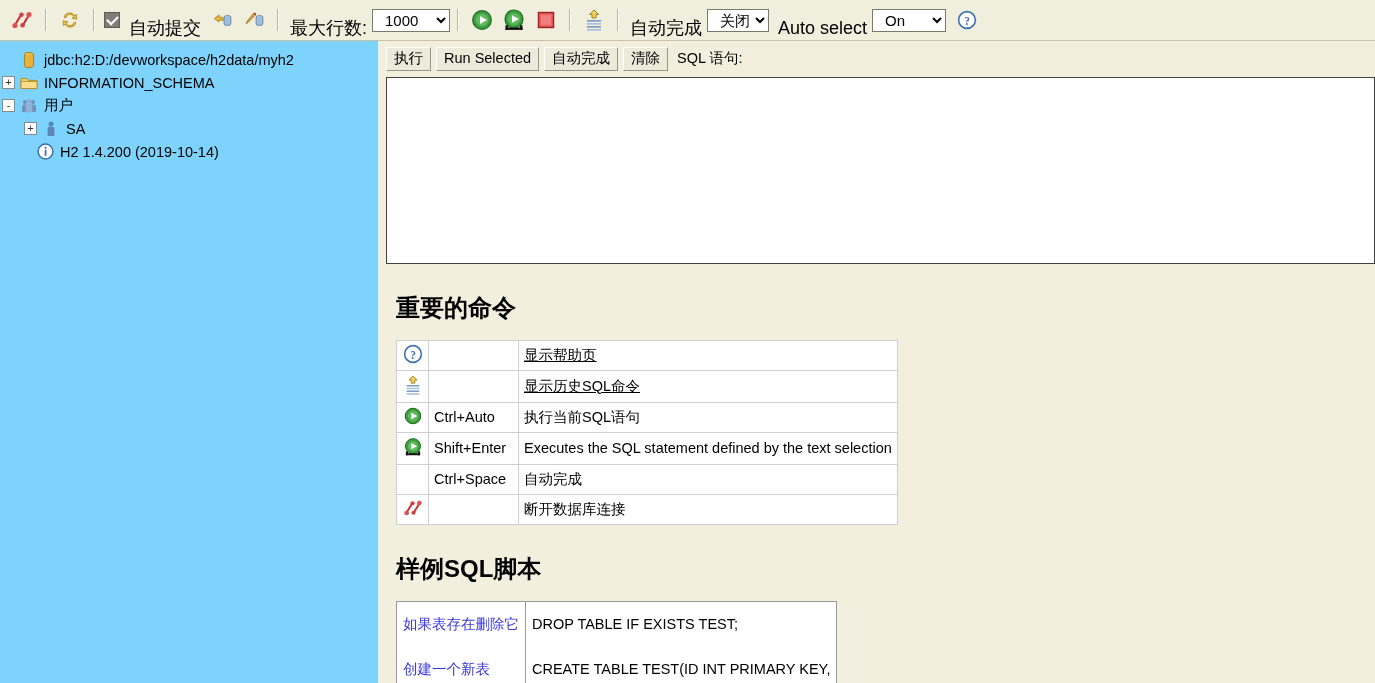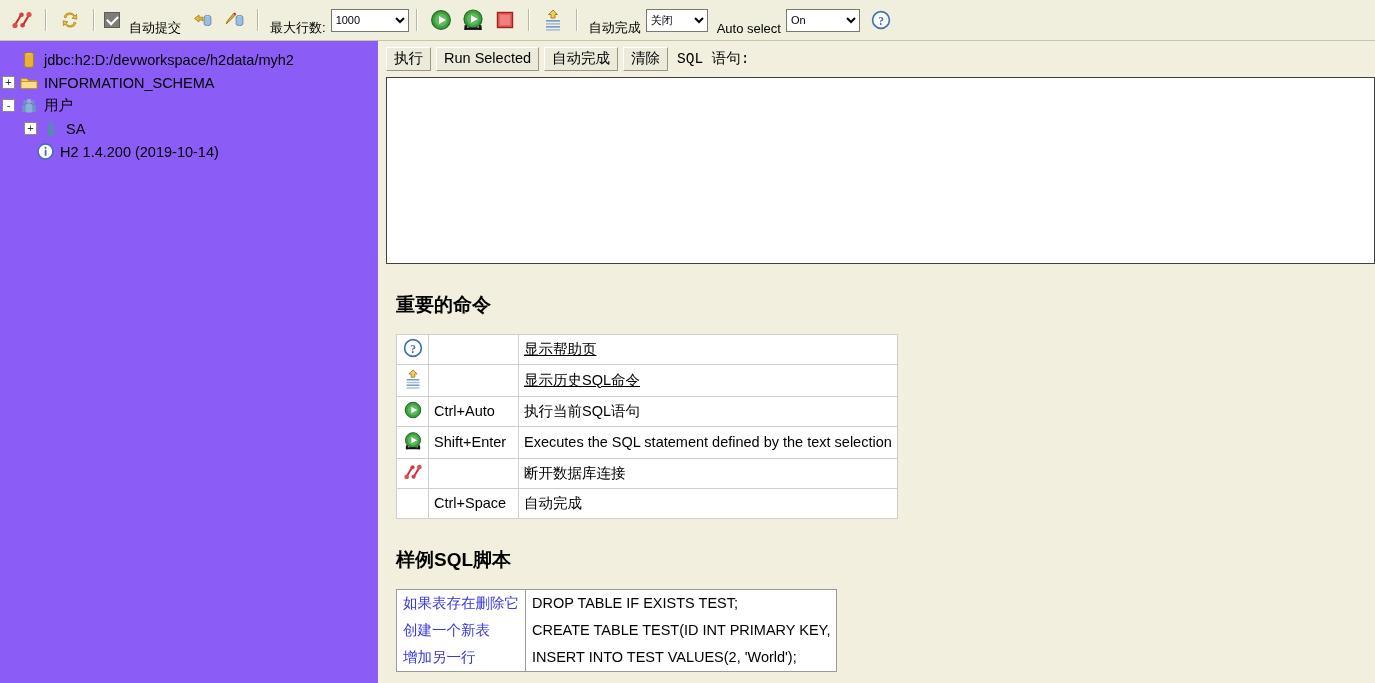"自动提交" .tb-label { font-size: 13px -> 18px }
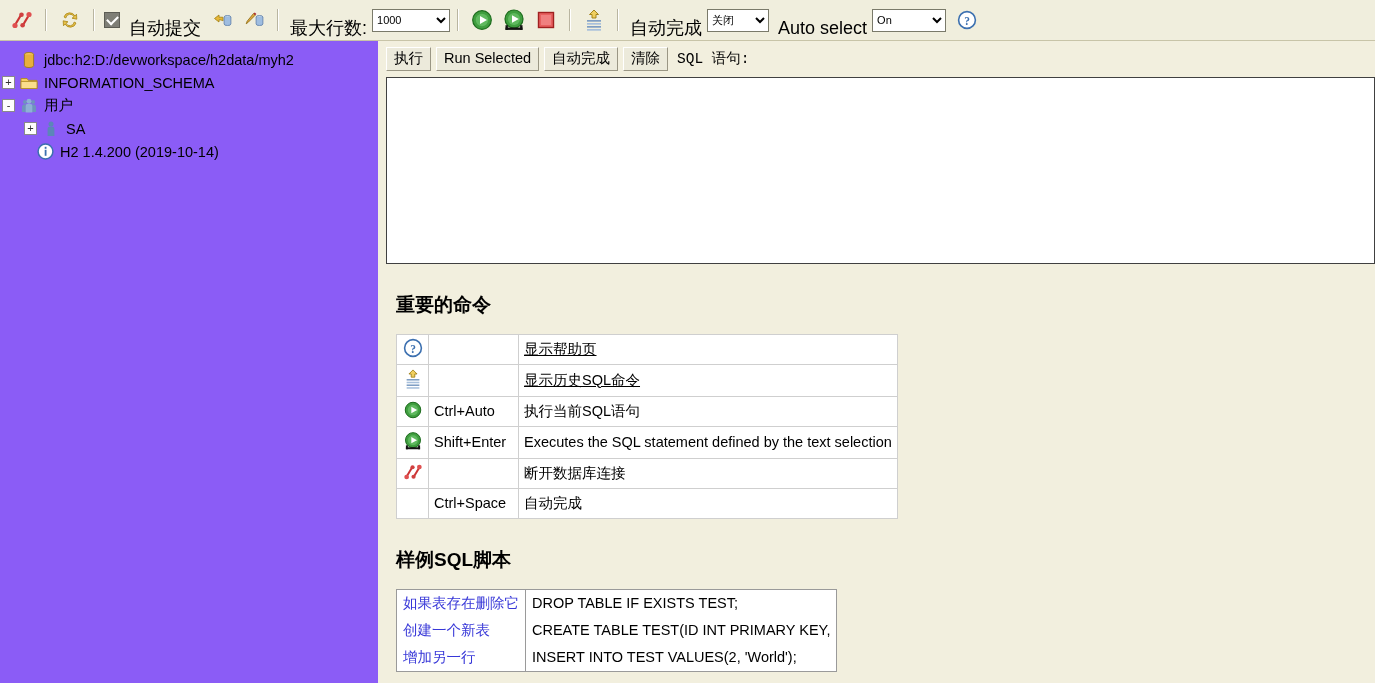"1000" .tb-select { font-size: 11px -> 15px; padding: 1px 2px 1px 0 -> 1px 2px 1px 8px }
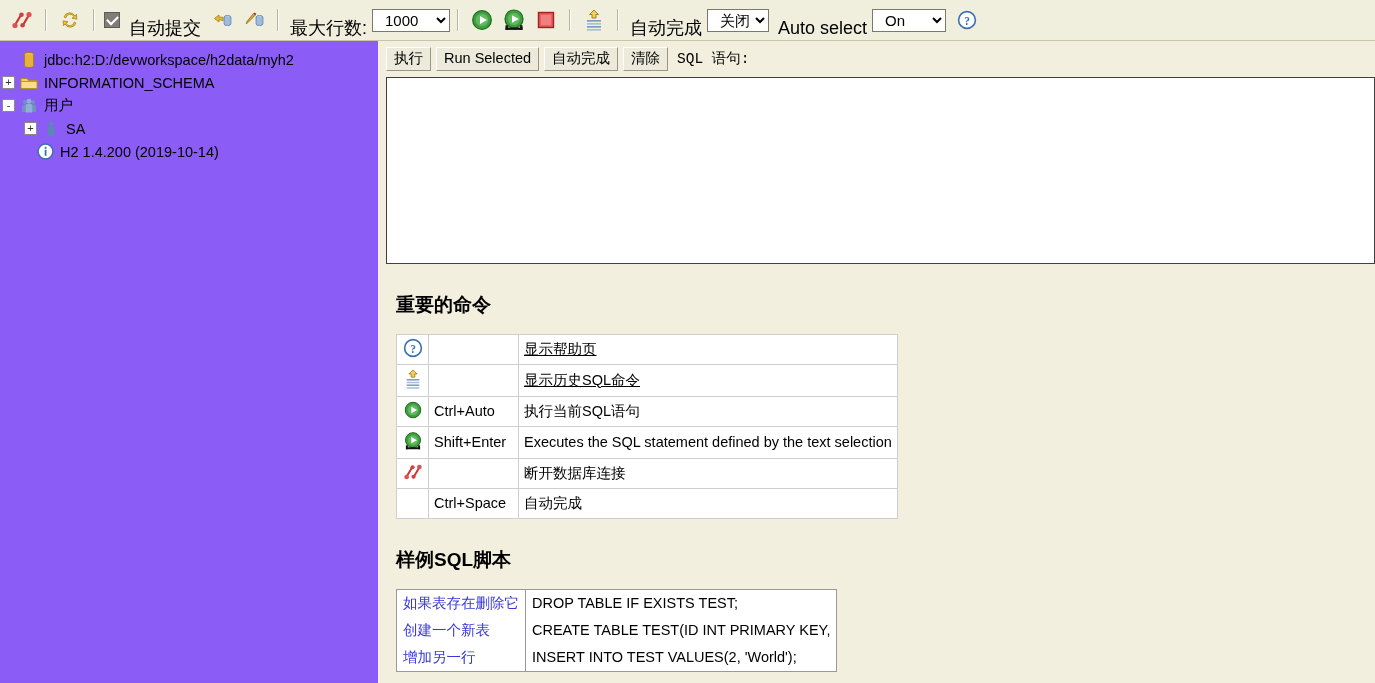"jdbc:h2:D:/devworkspace/h2data/myh2" #sidebar { background: #8b5cf6 -> #7dd3fc }
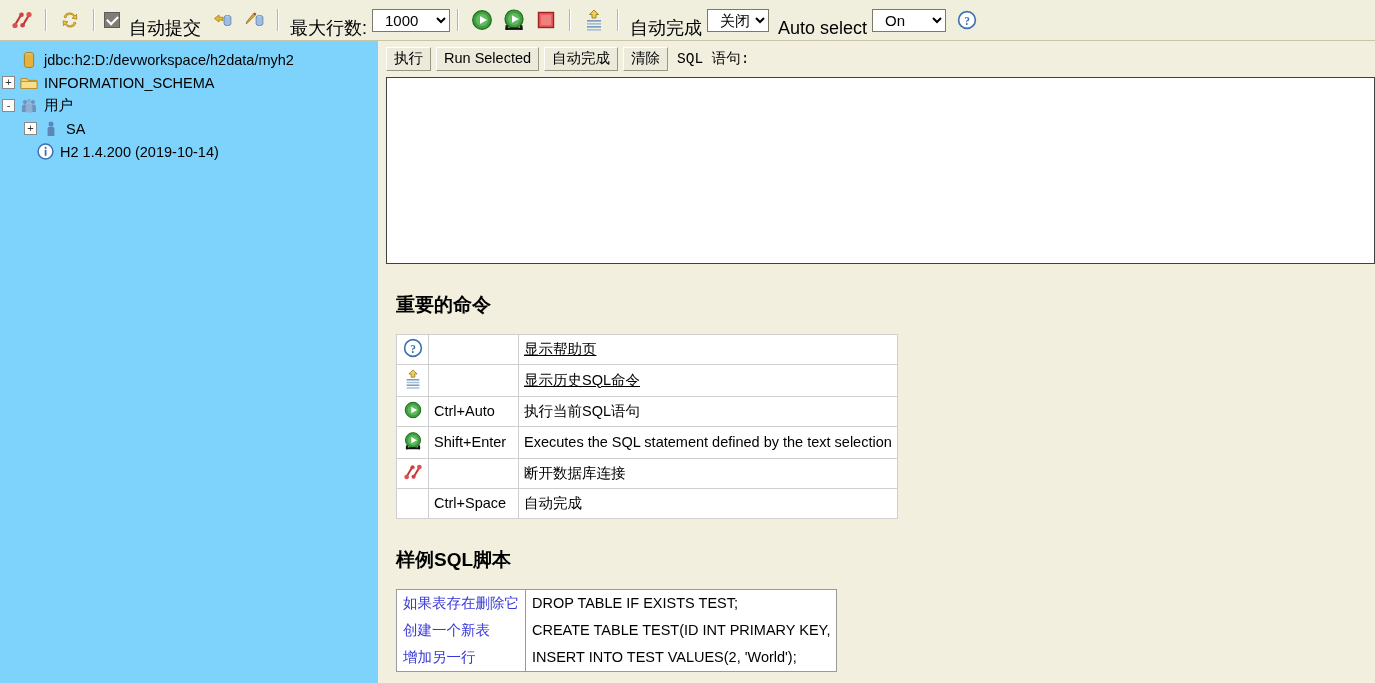"SQL 语句:" #sql-label { font-family: Liberation Mono, monospace -> none }
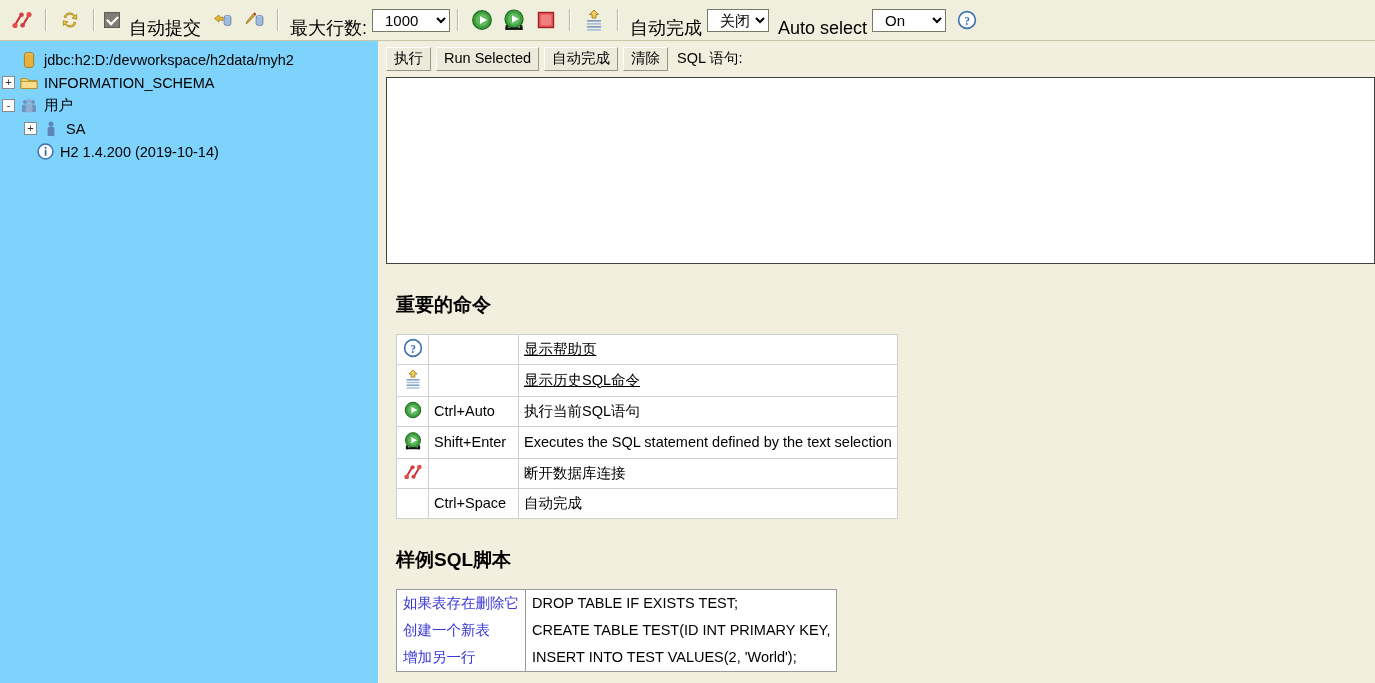"重要的命令" .section-h { font-size: 19px -> 24px }
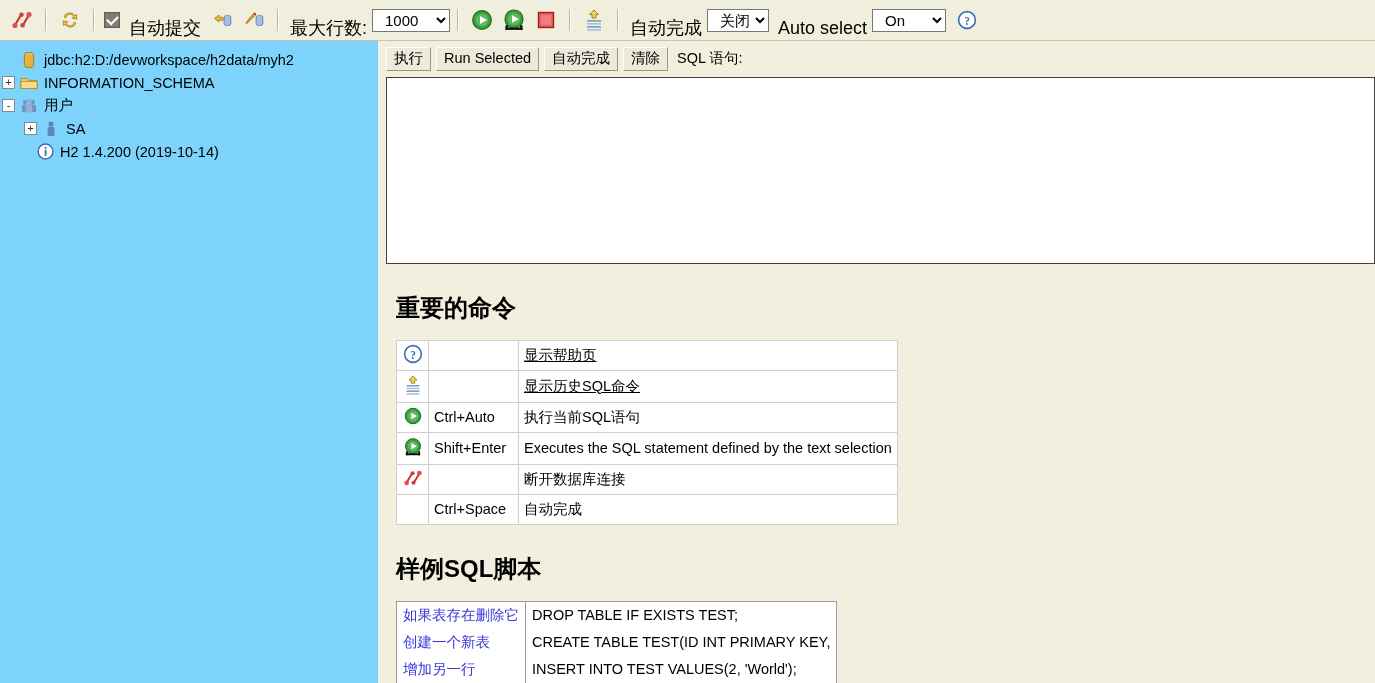"断开数据库连接" tr { order: before "Ctrl+Space" -> after "Ctrl+Space" }
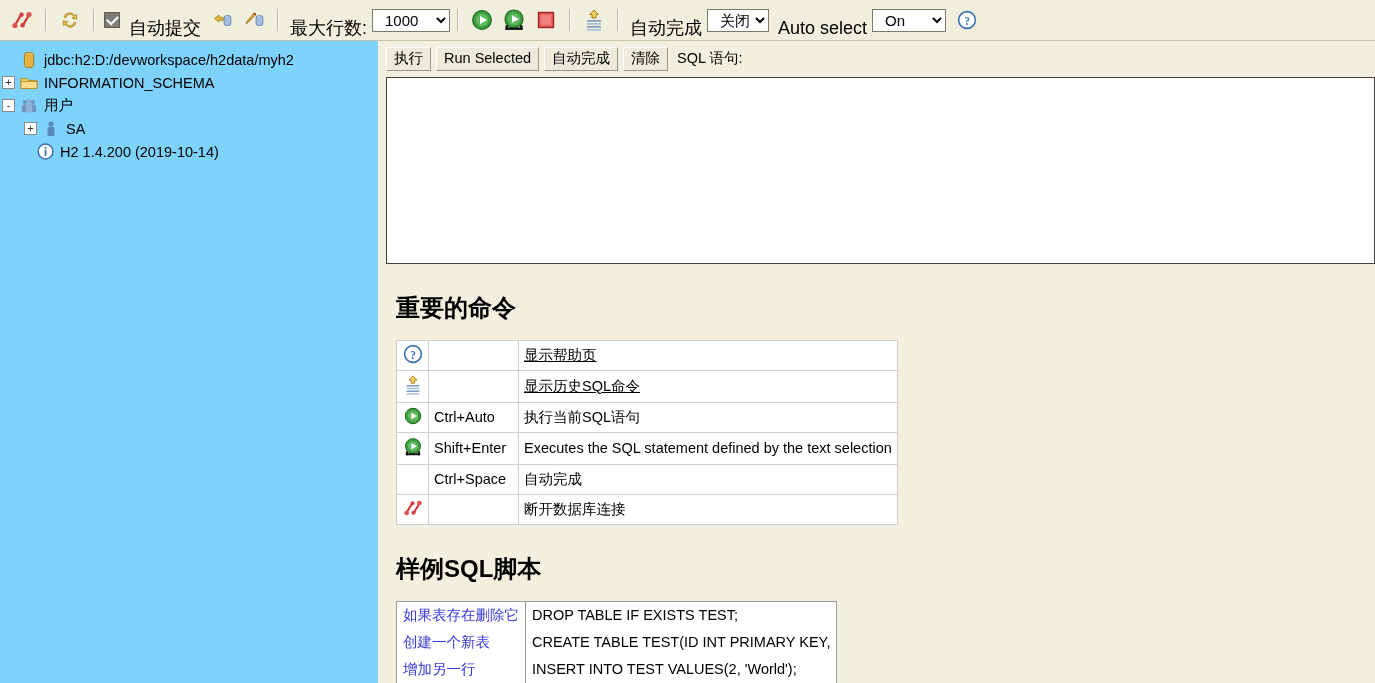"如果表存在删除它" table.sql-sample td { padding: 3px 6px -> 12px 6px }
